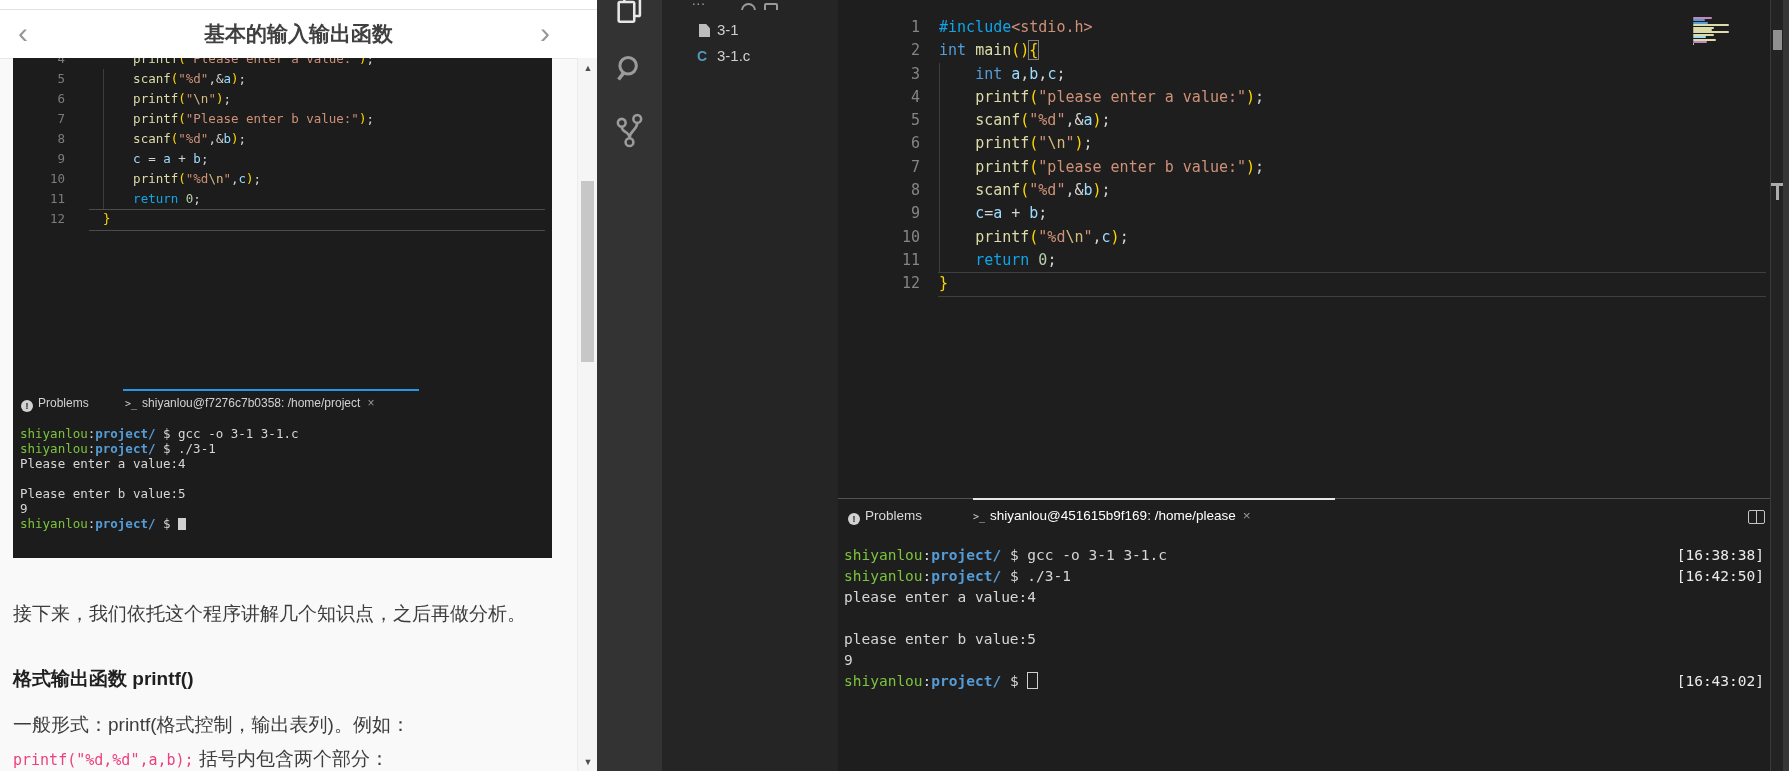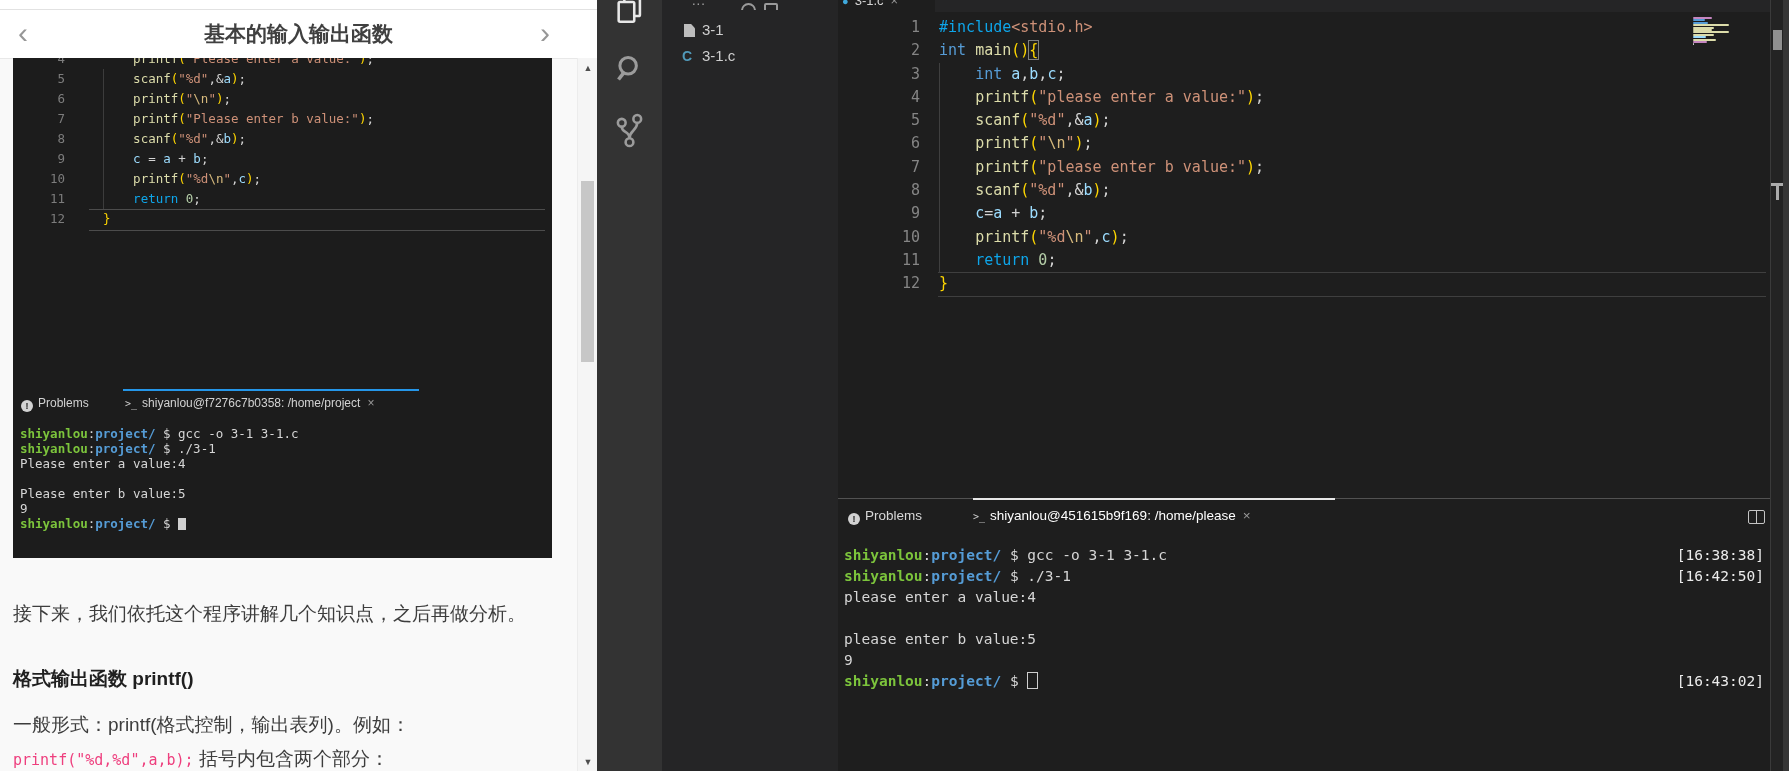"● 3-1.c ×" div { html: <div> <div> <div> <span>●</span><span>3-1.c</span><span>×</span> </div> </div> </div> -> none }
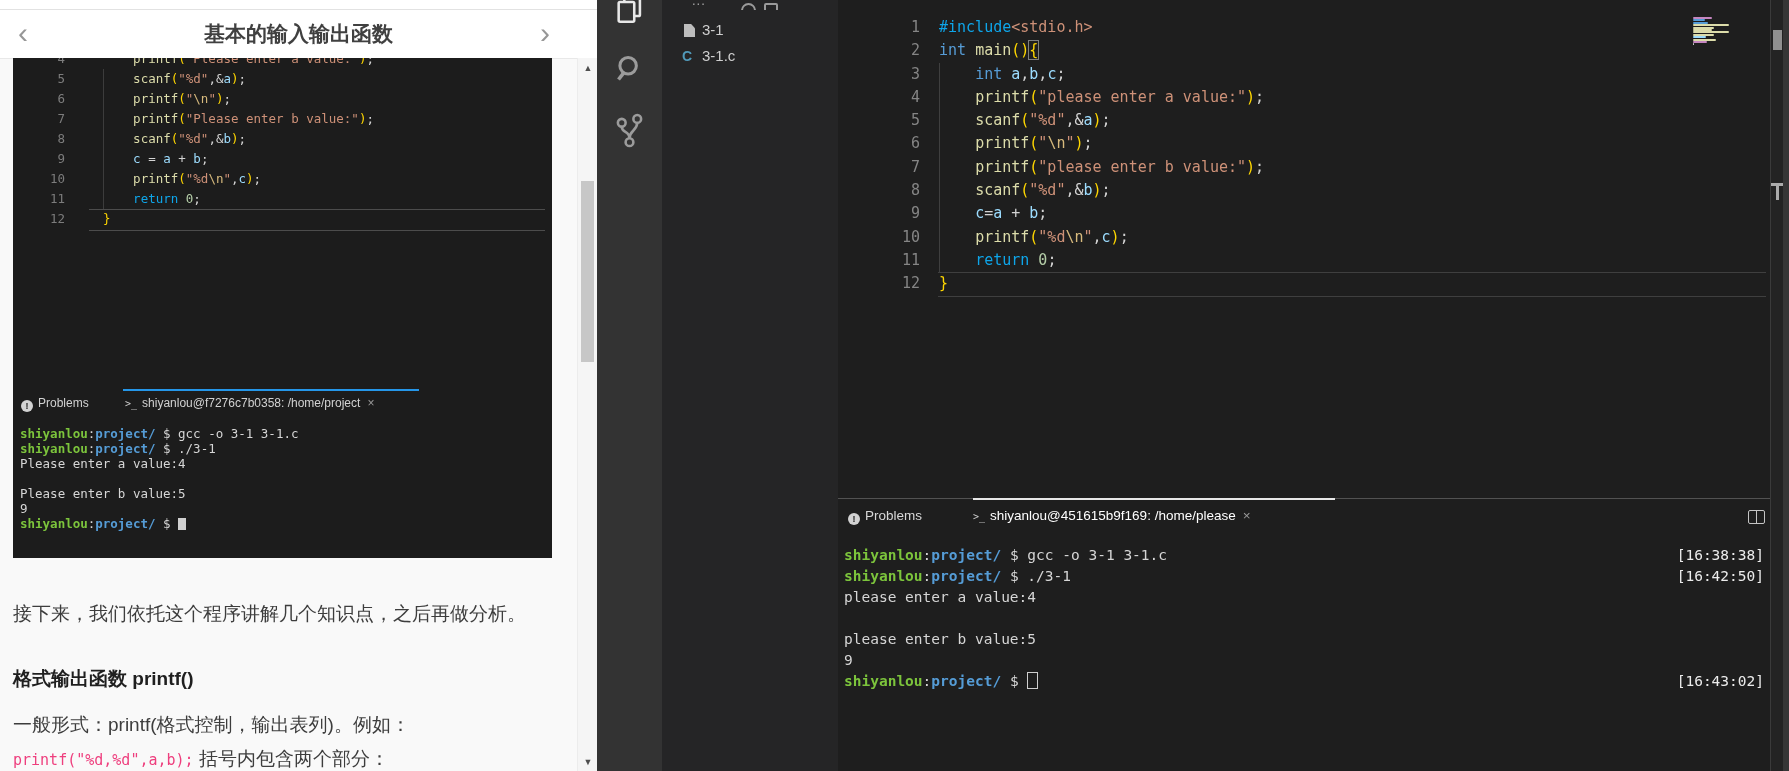"3-1" .sb-item { left: 0 -> 15px }
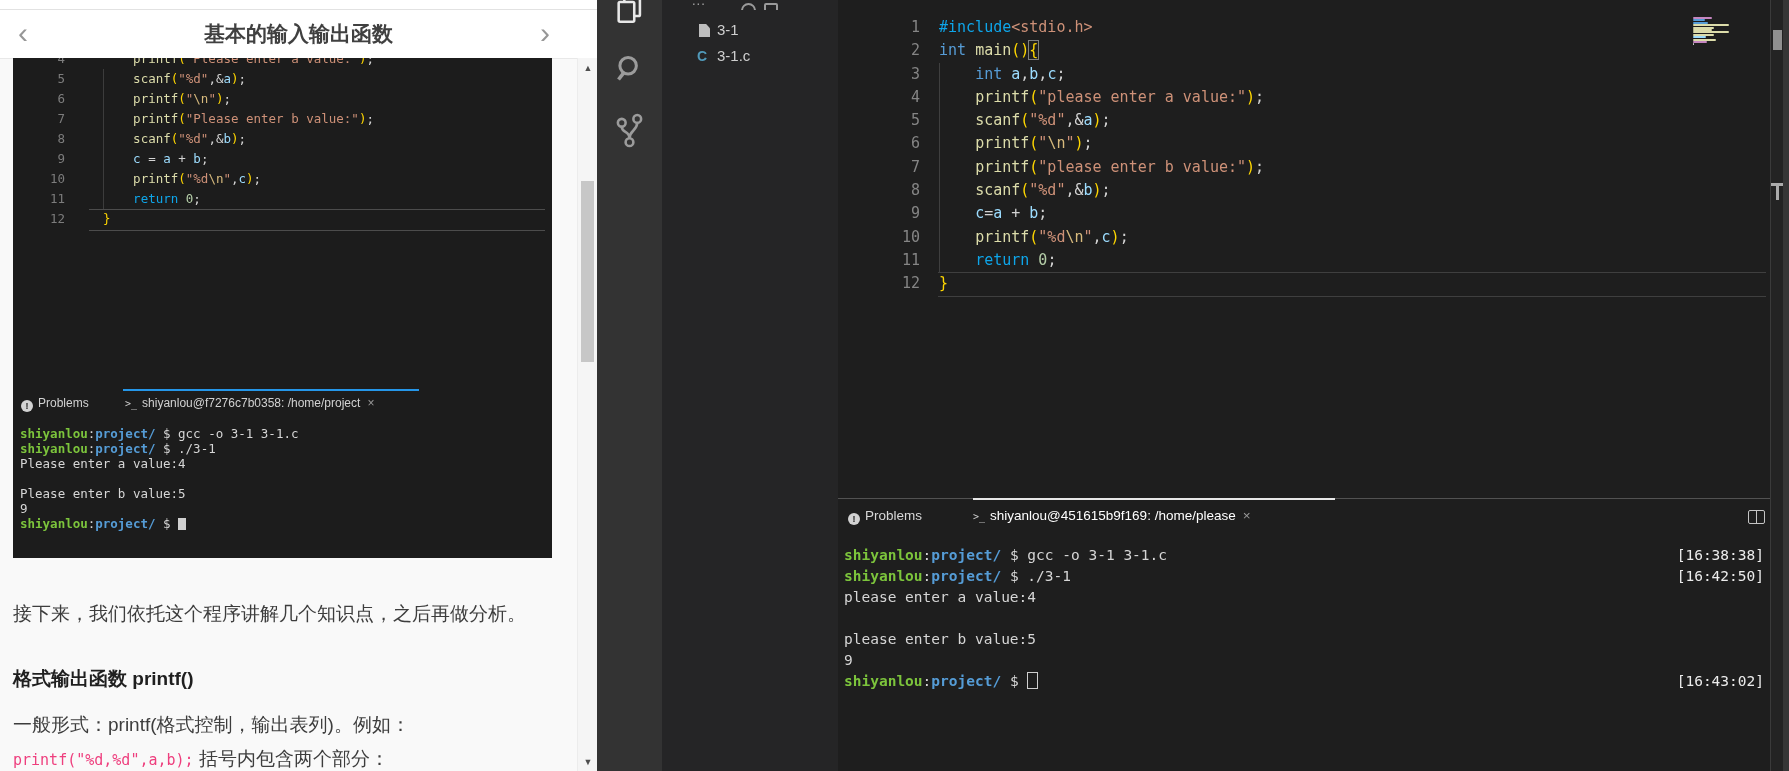"shiyanlou" .tg { font-weight: bold -> normal }
